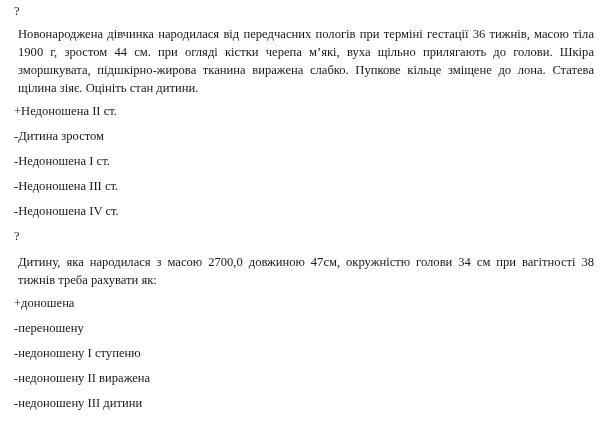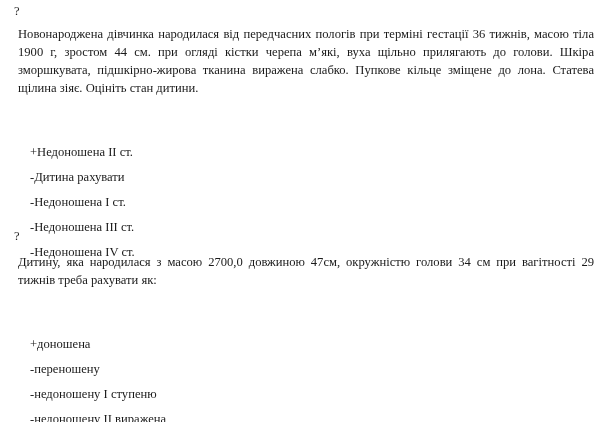"+Недоношена ІІ ст." .opt { left: 16px -> 0; margin-top: 41px -> none }
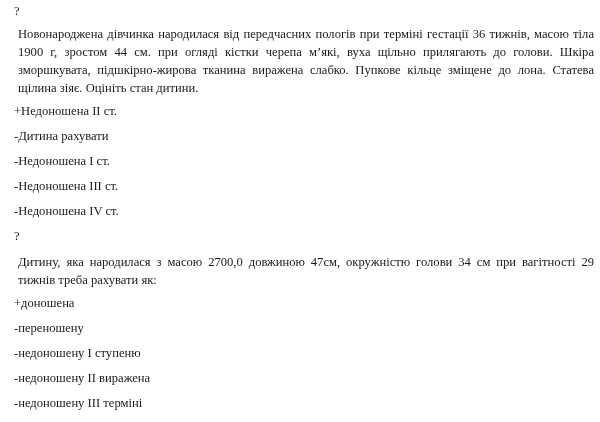"-Дитина рахувати" div.opt { text: рахувати -> зростом }
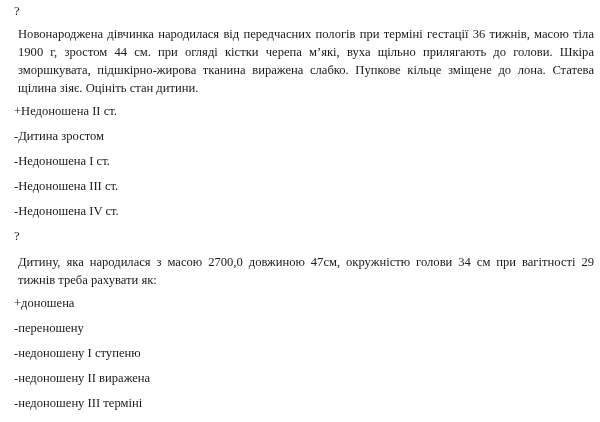"Дитину, яка народилася з масою" div.para { text: 29 -> 38 }
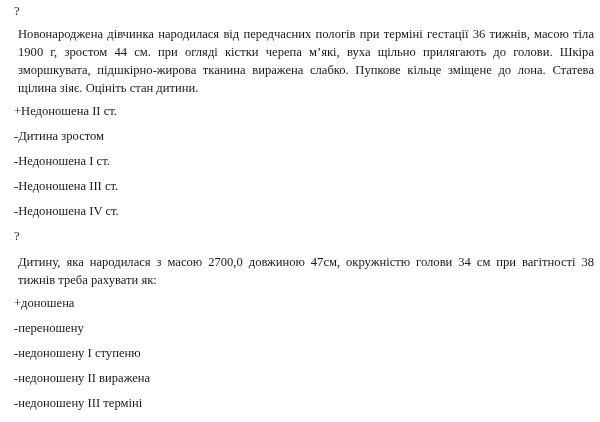"-недоношену ІІІ терміні" div.opt { text: терміні -> дитини }
